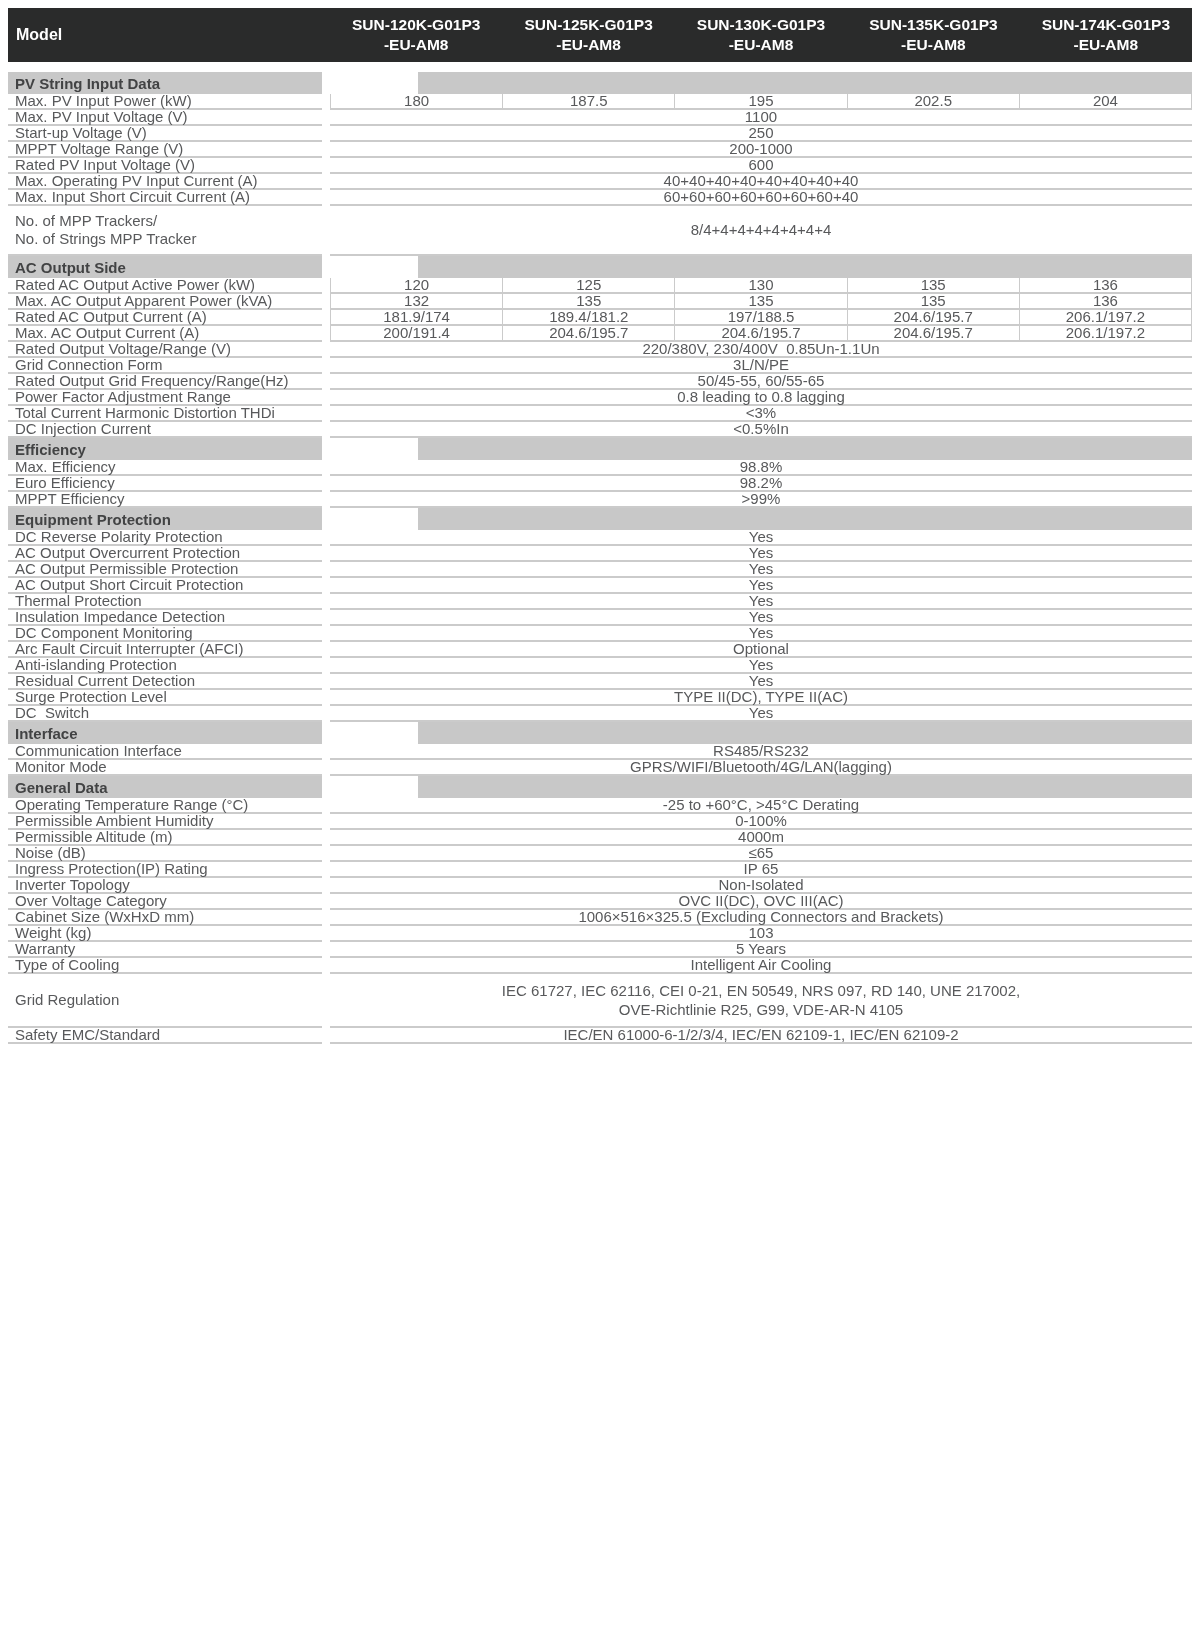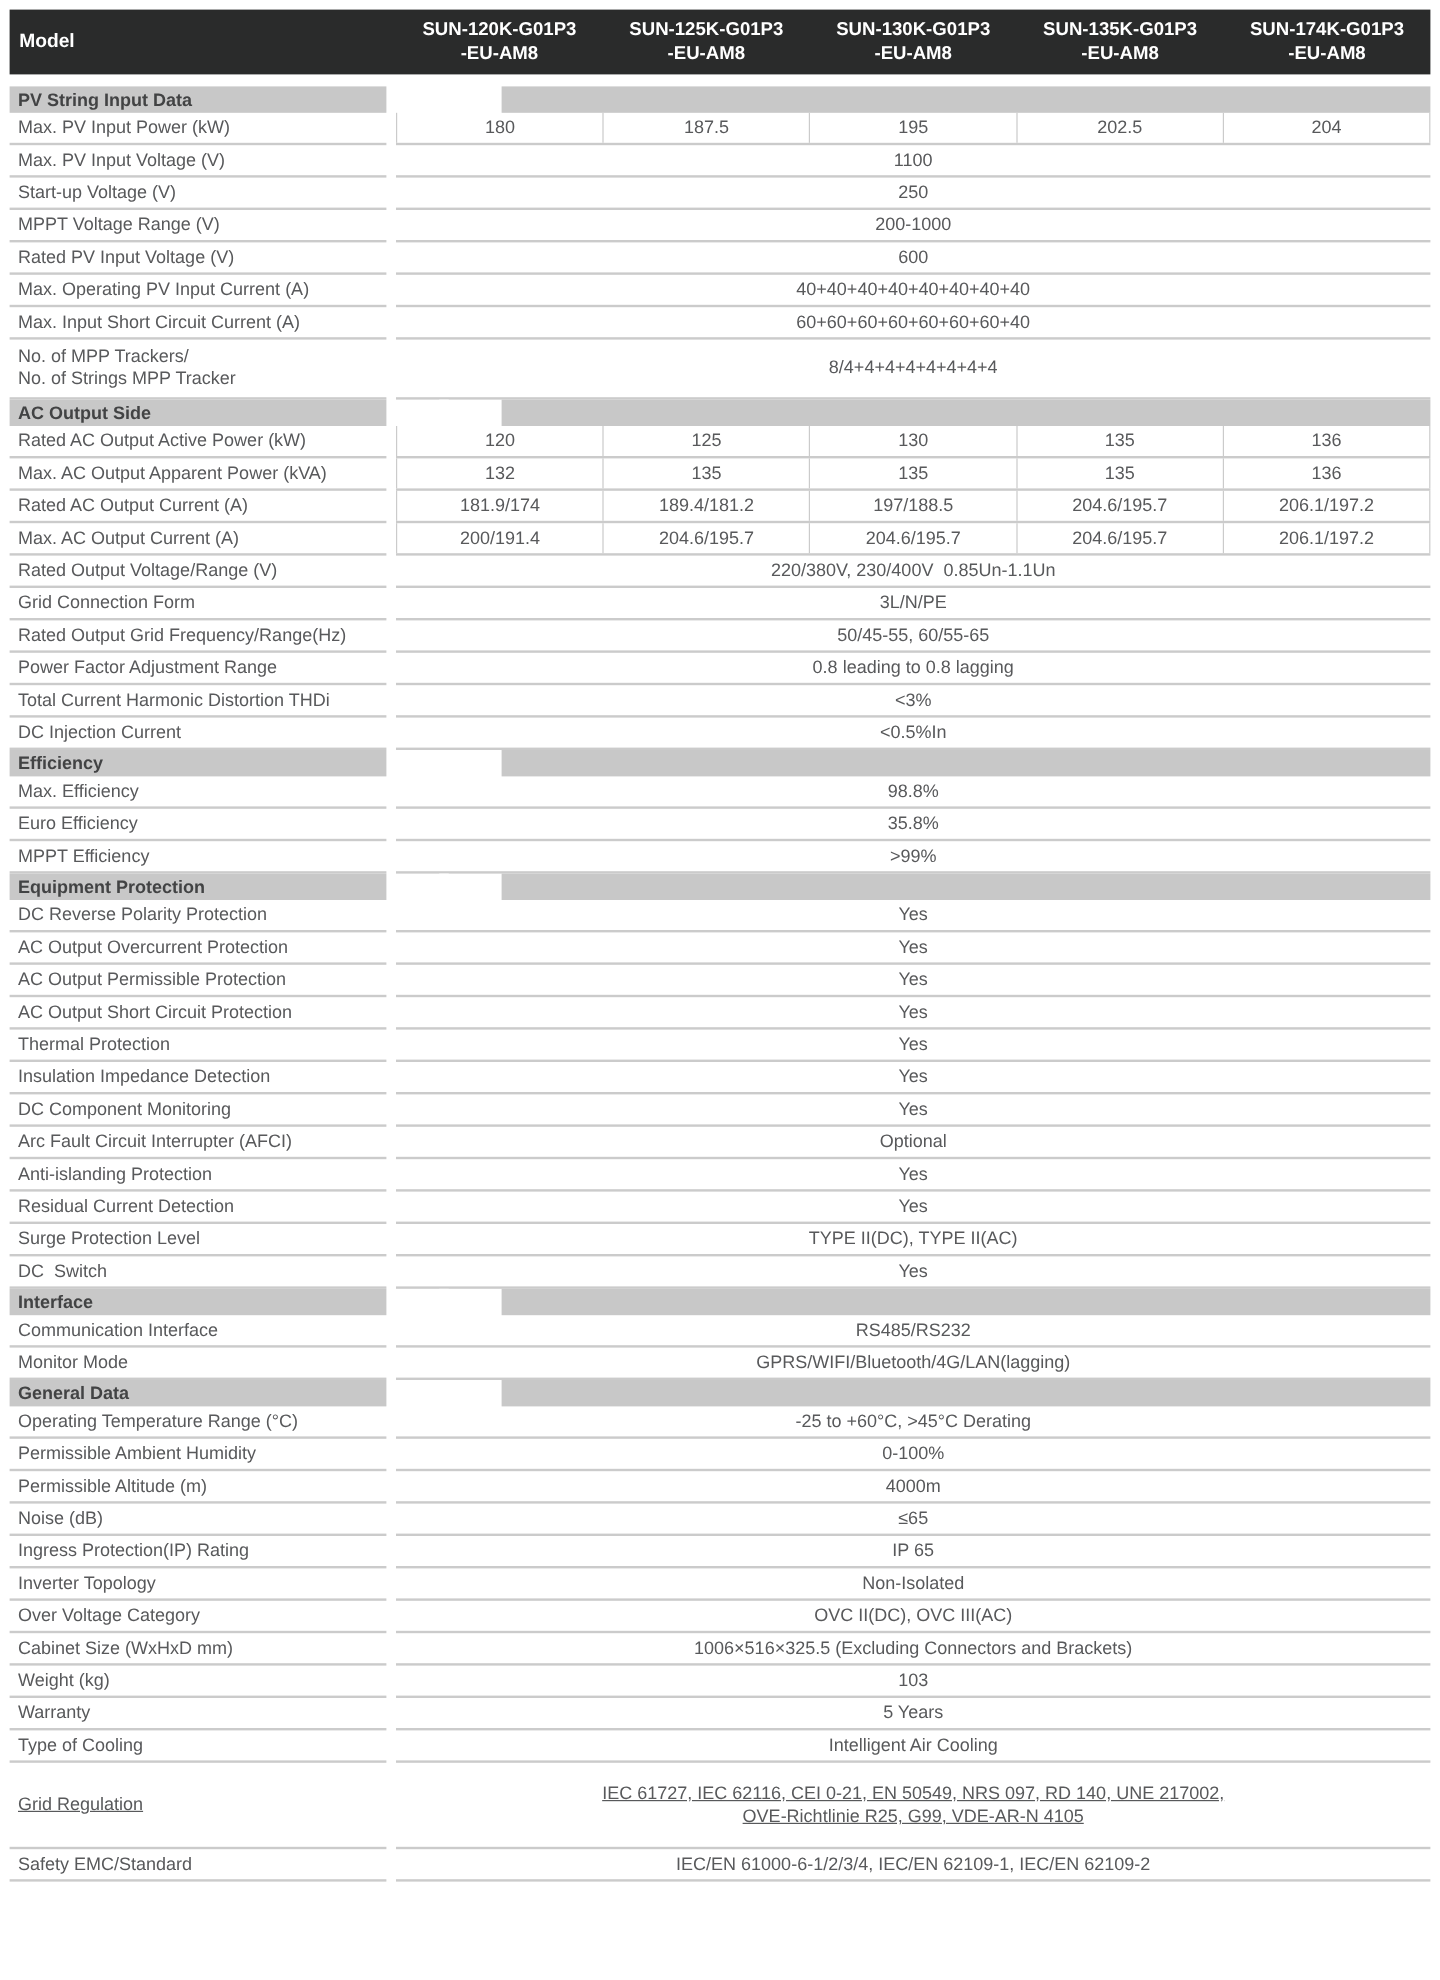"Max. PV Input Power (kW)" .row { height: 27px -> 16px }
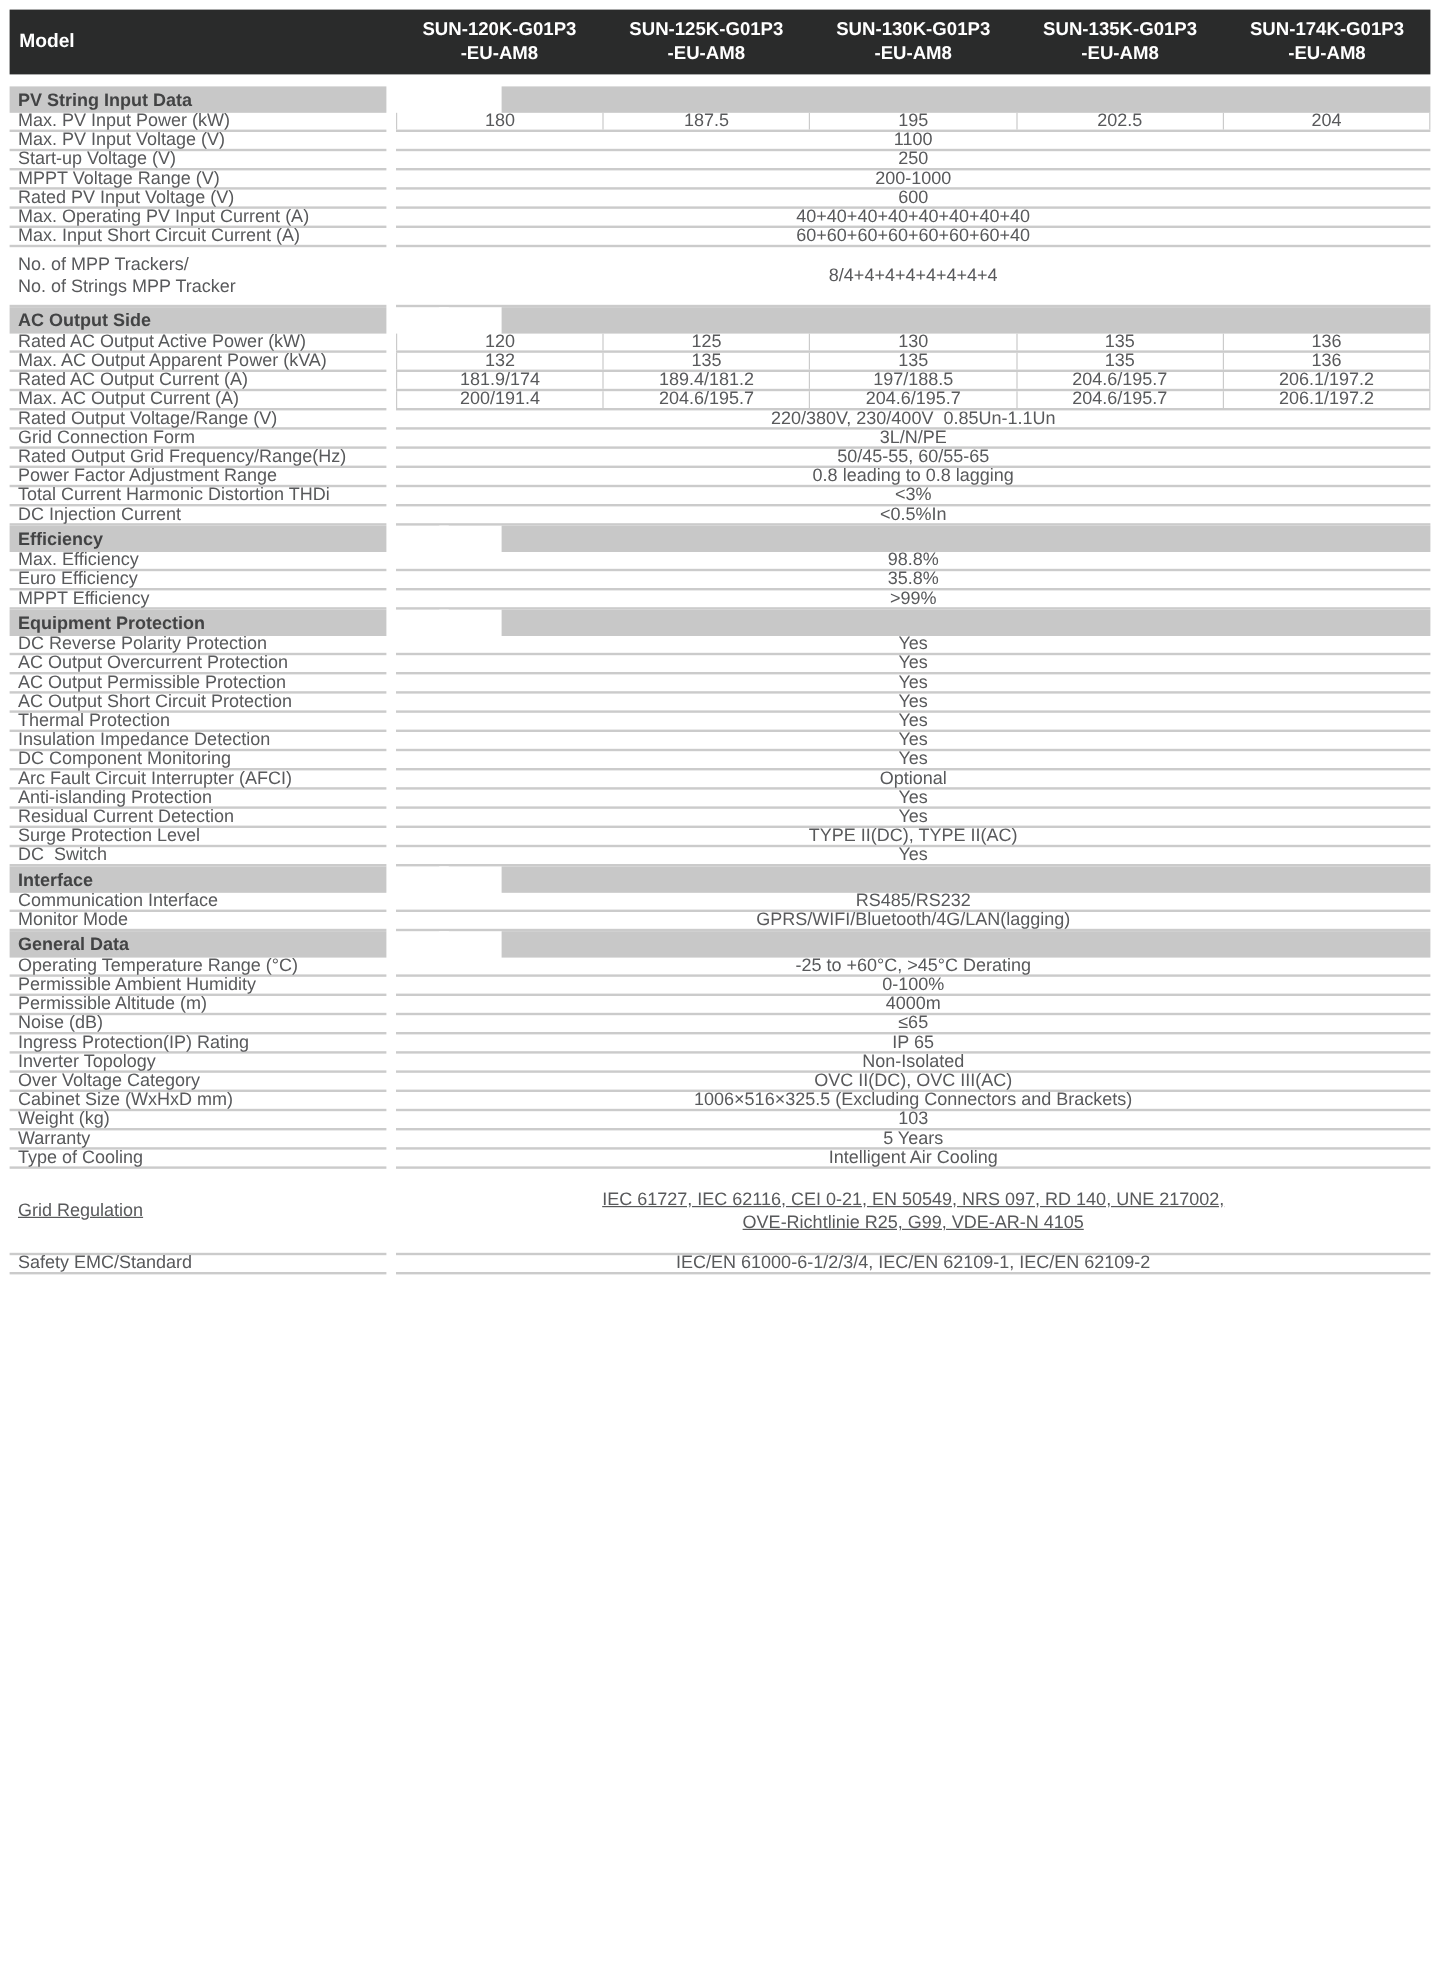"35.8%" div.cell { text: 35.8% -> 98.2% }
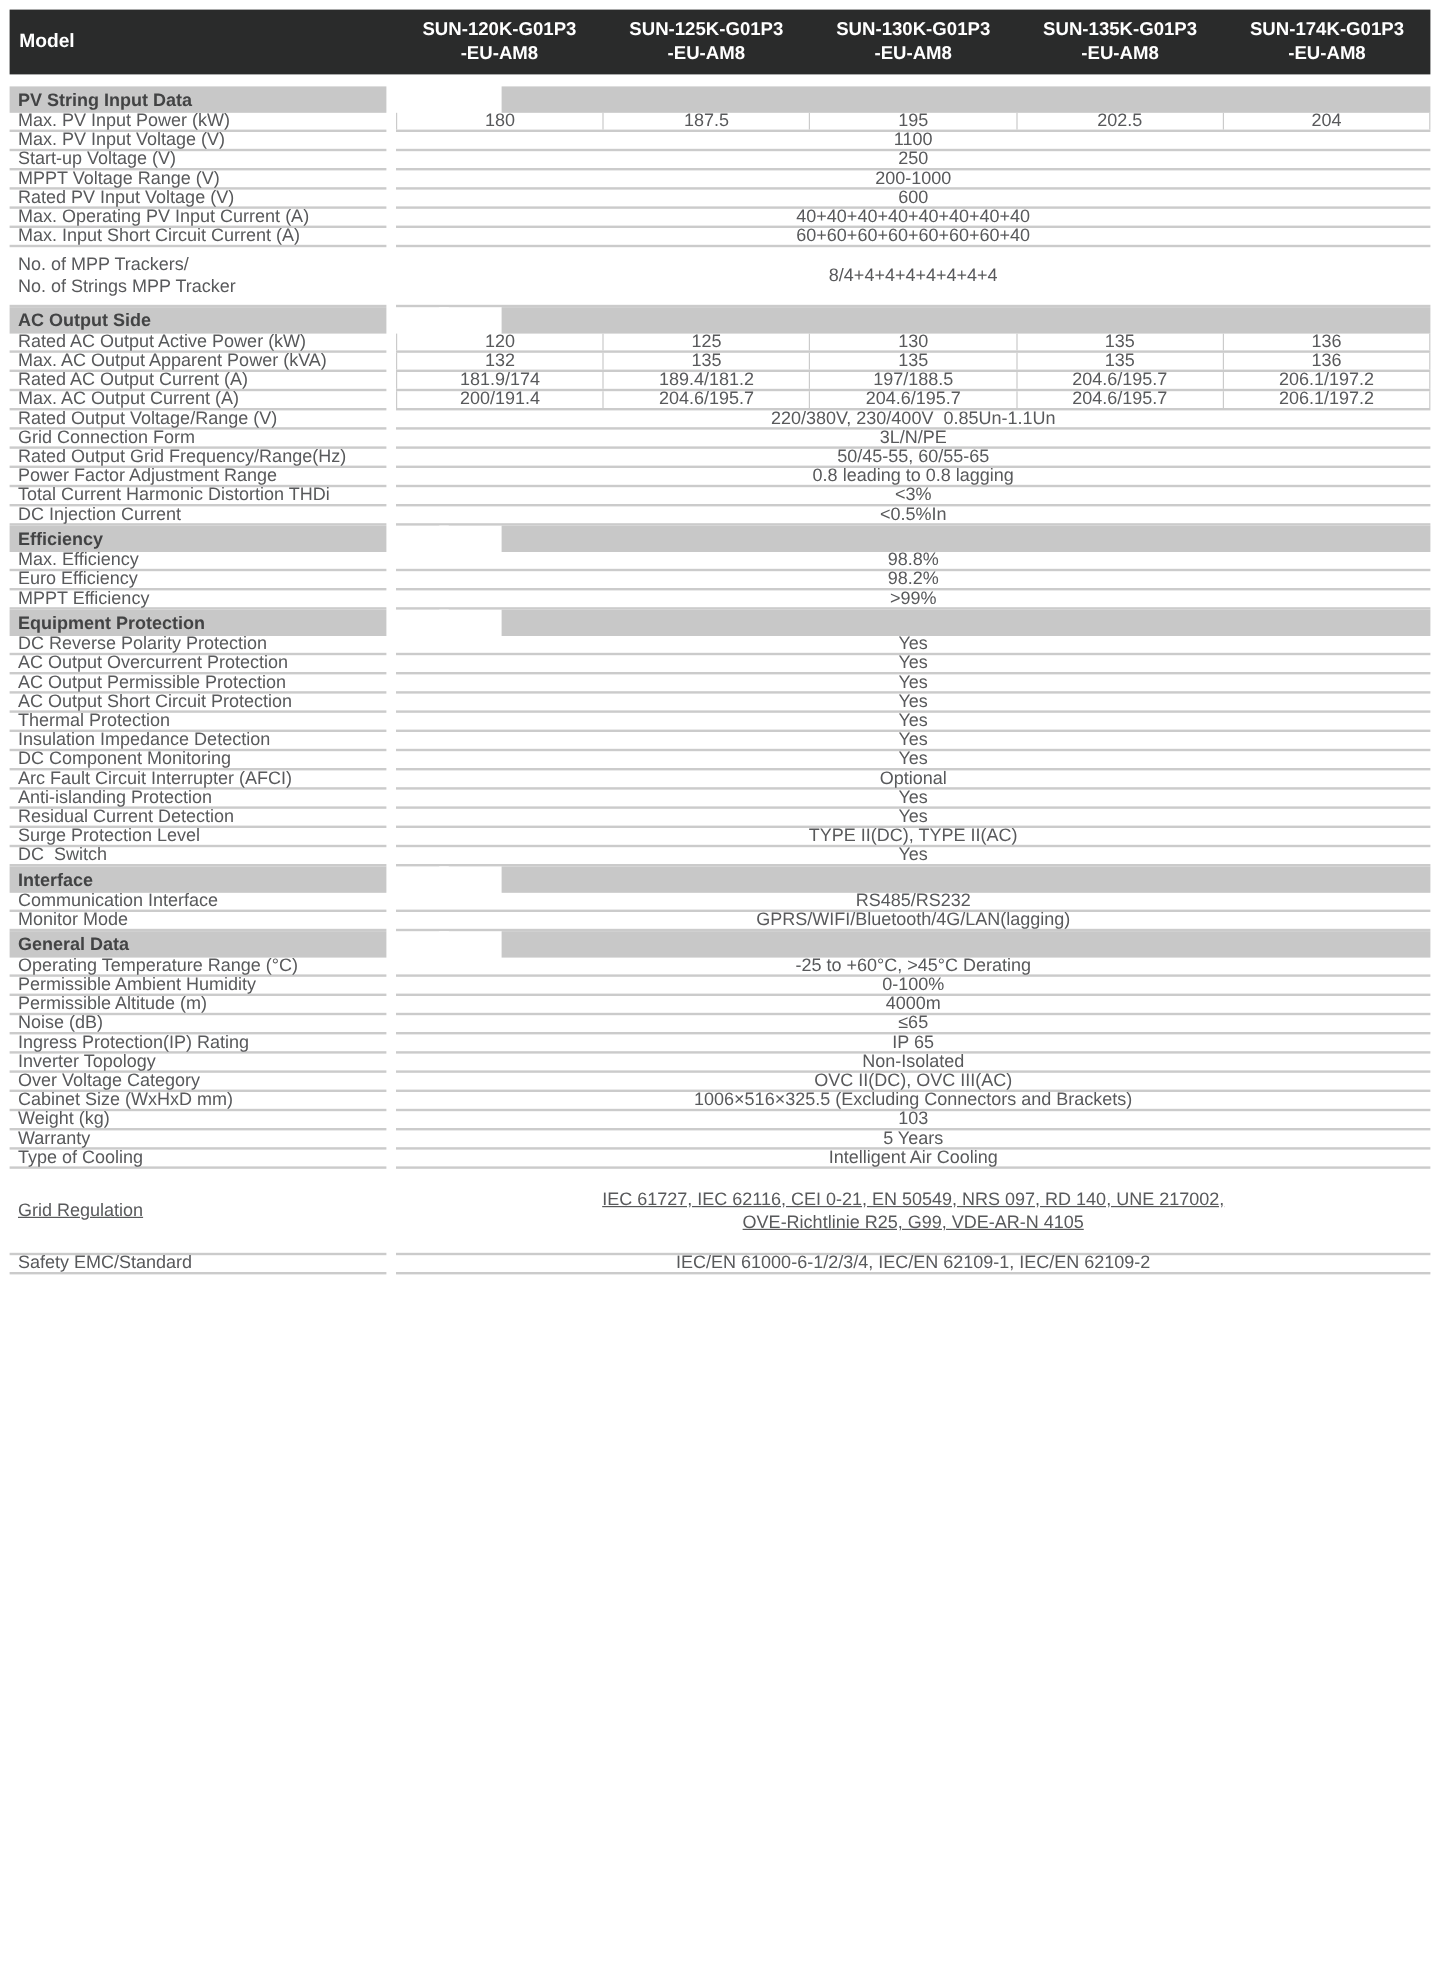"Grid Regulation" .row.xtall { height: 72px -> 54px; text-decoration: underline -> none }
